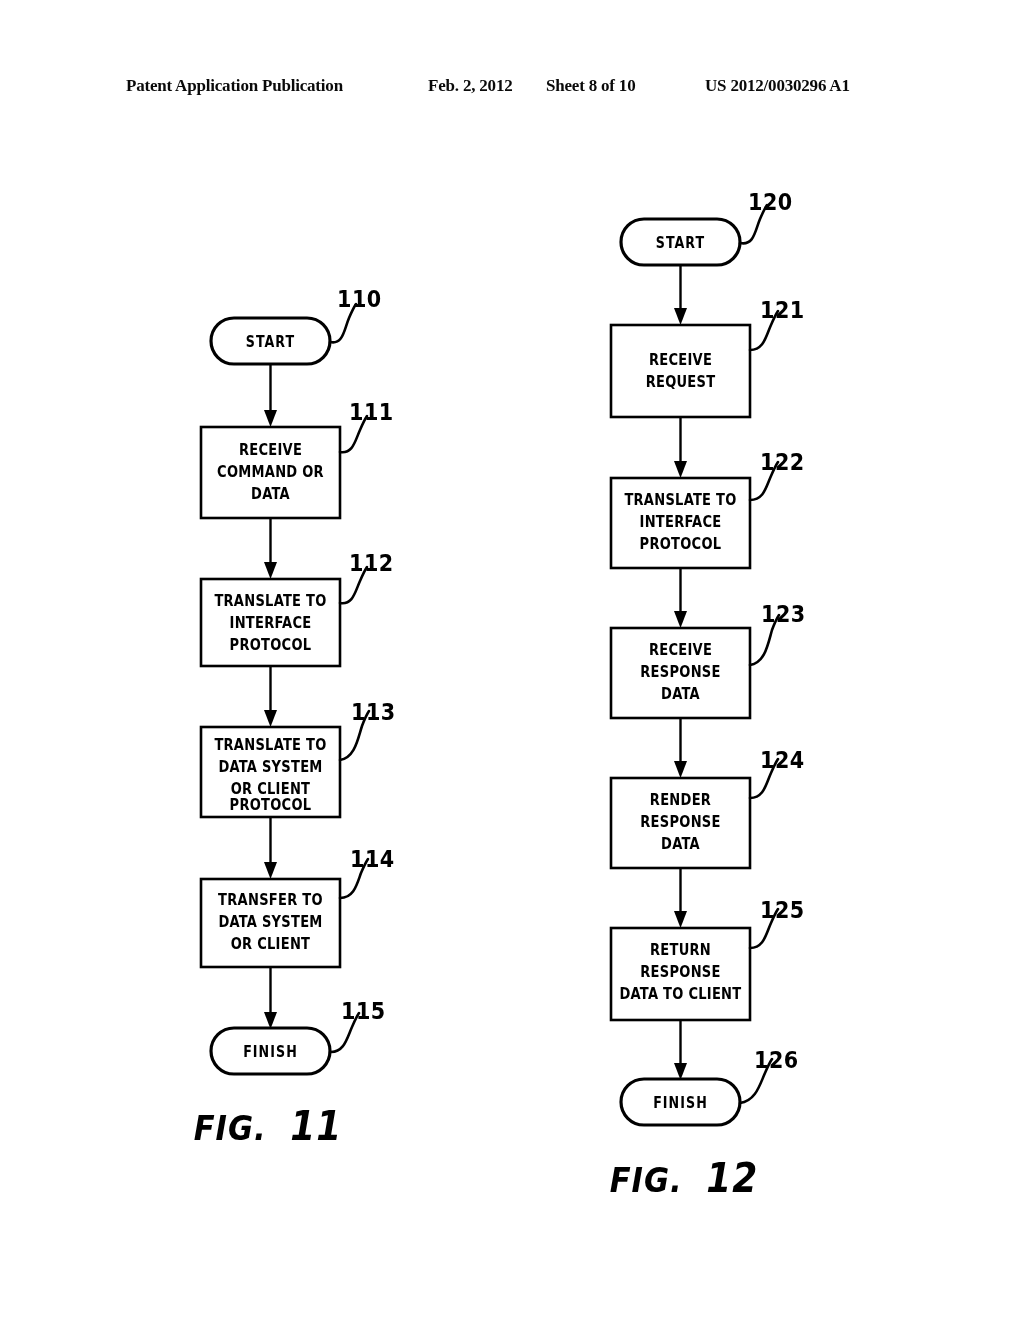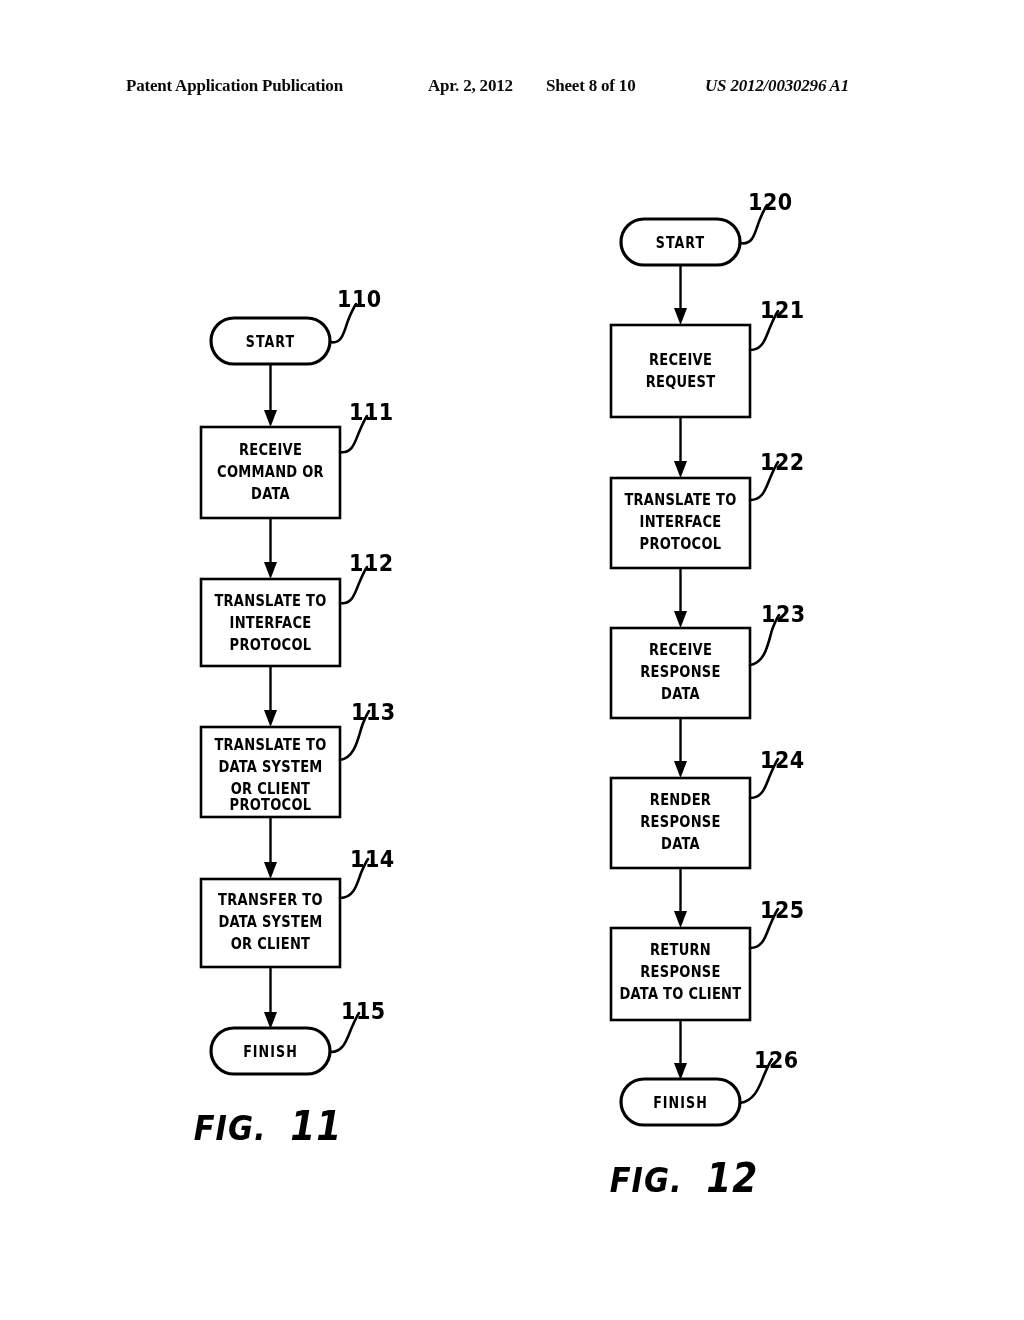"Apr. 2, 2012" span.hdr-date { text: Apr -> Feb }
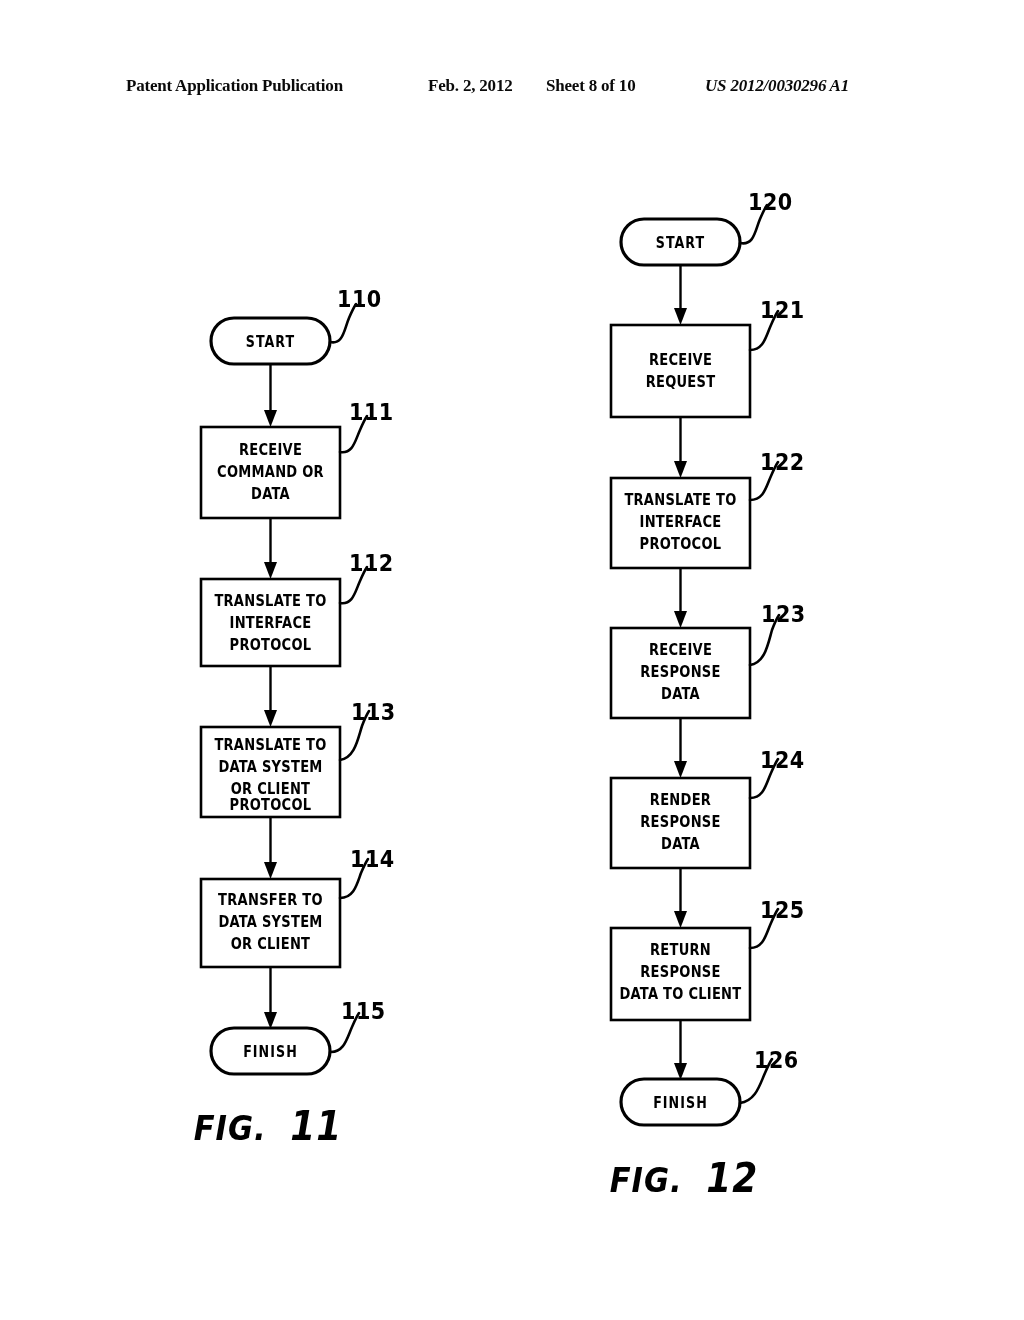"US 2012/0030296 A1" #page-header .hdr-num { font-style: italic -> none }
